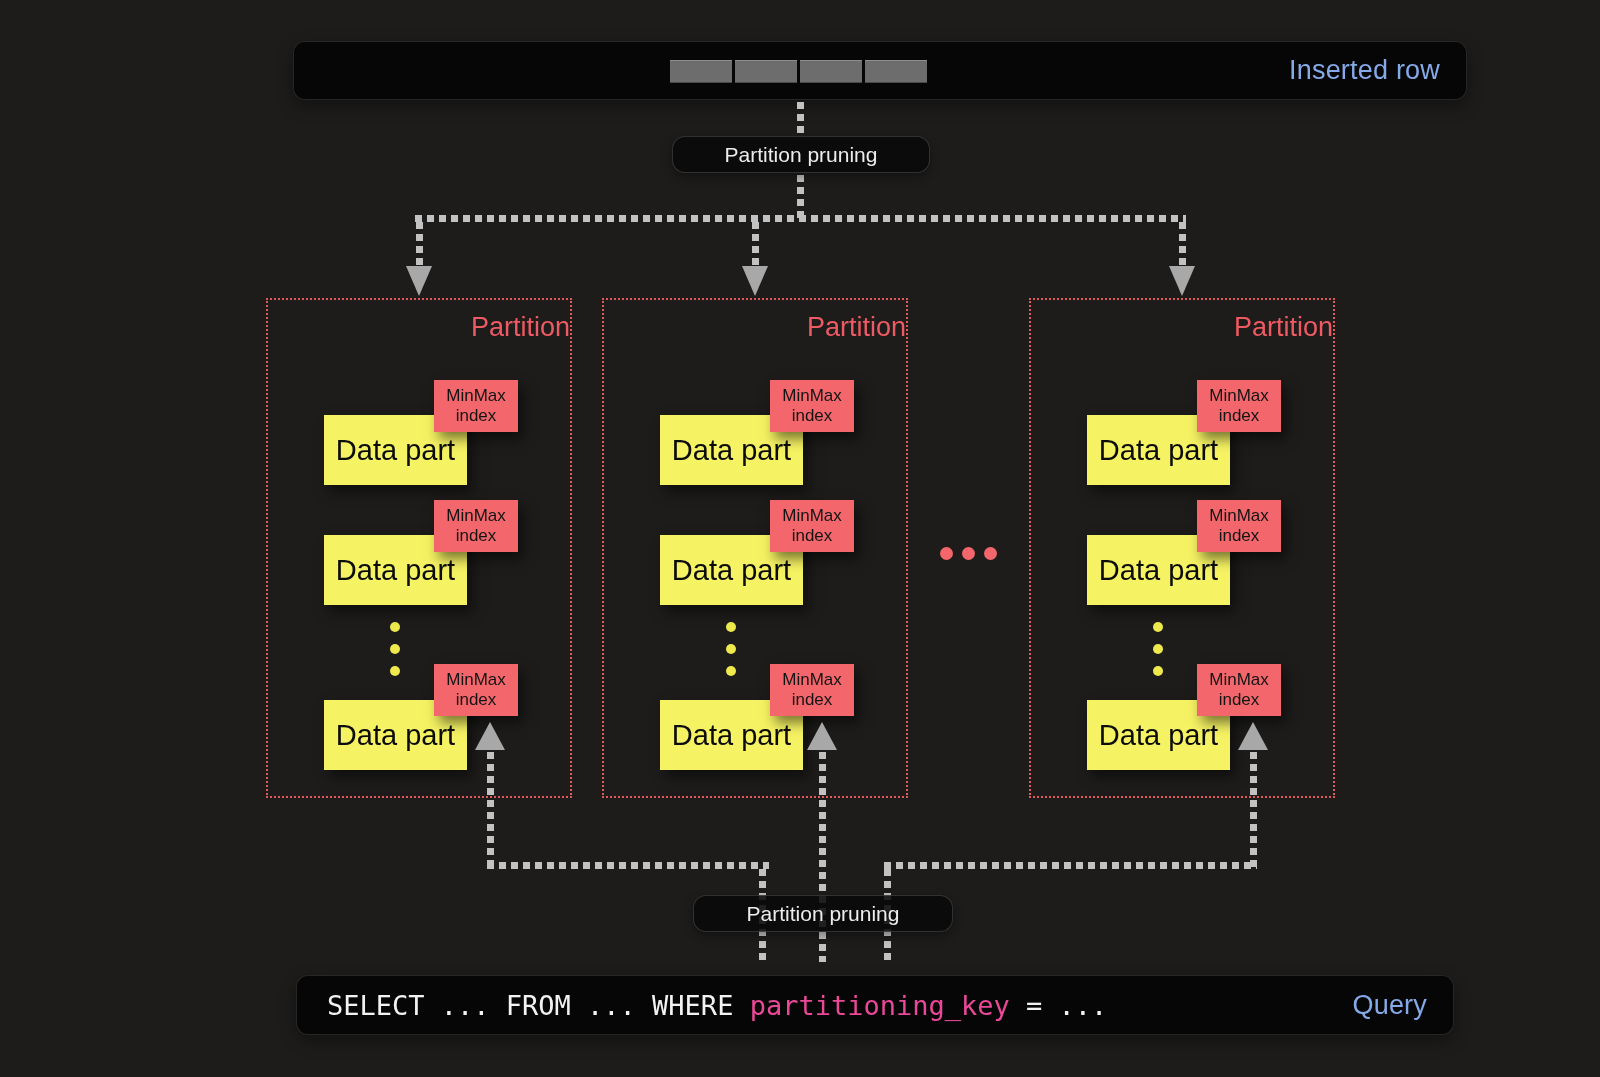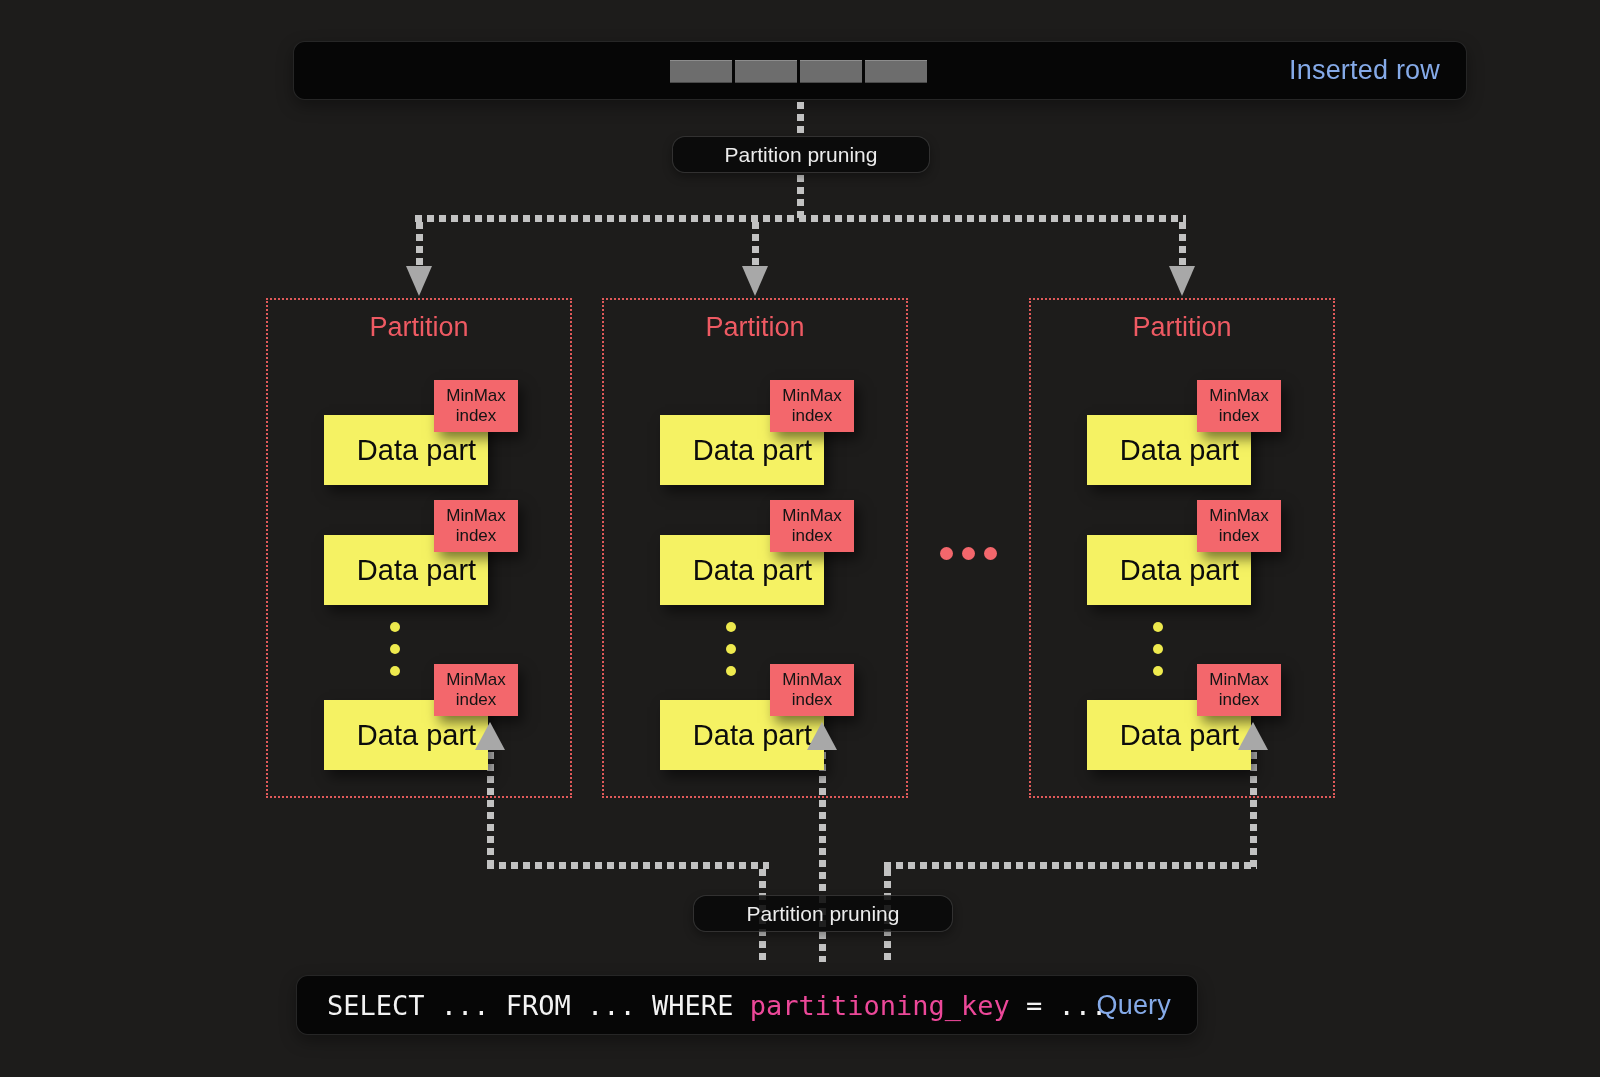"Partition" .partition-title { text-align: center -> right }
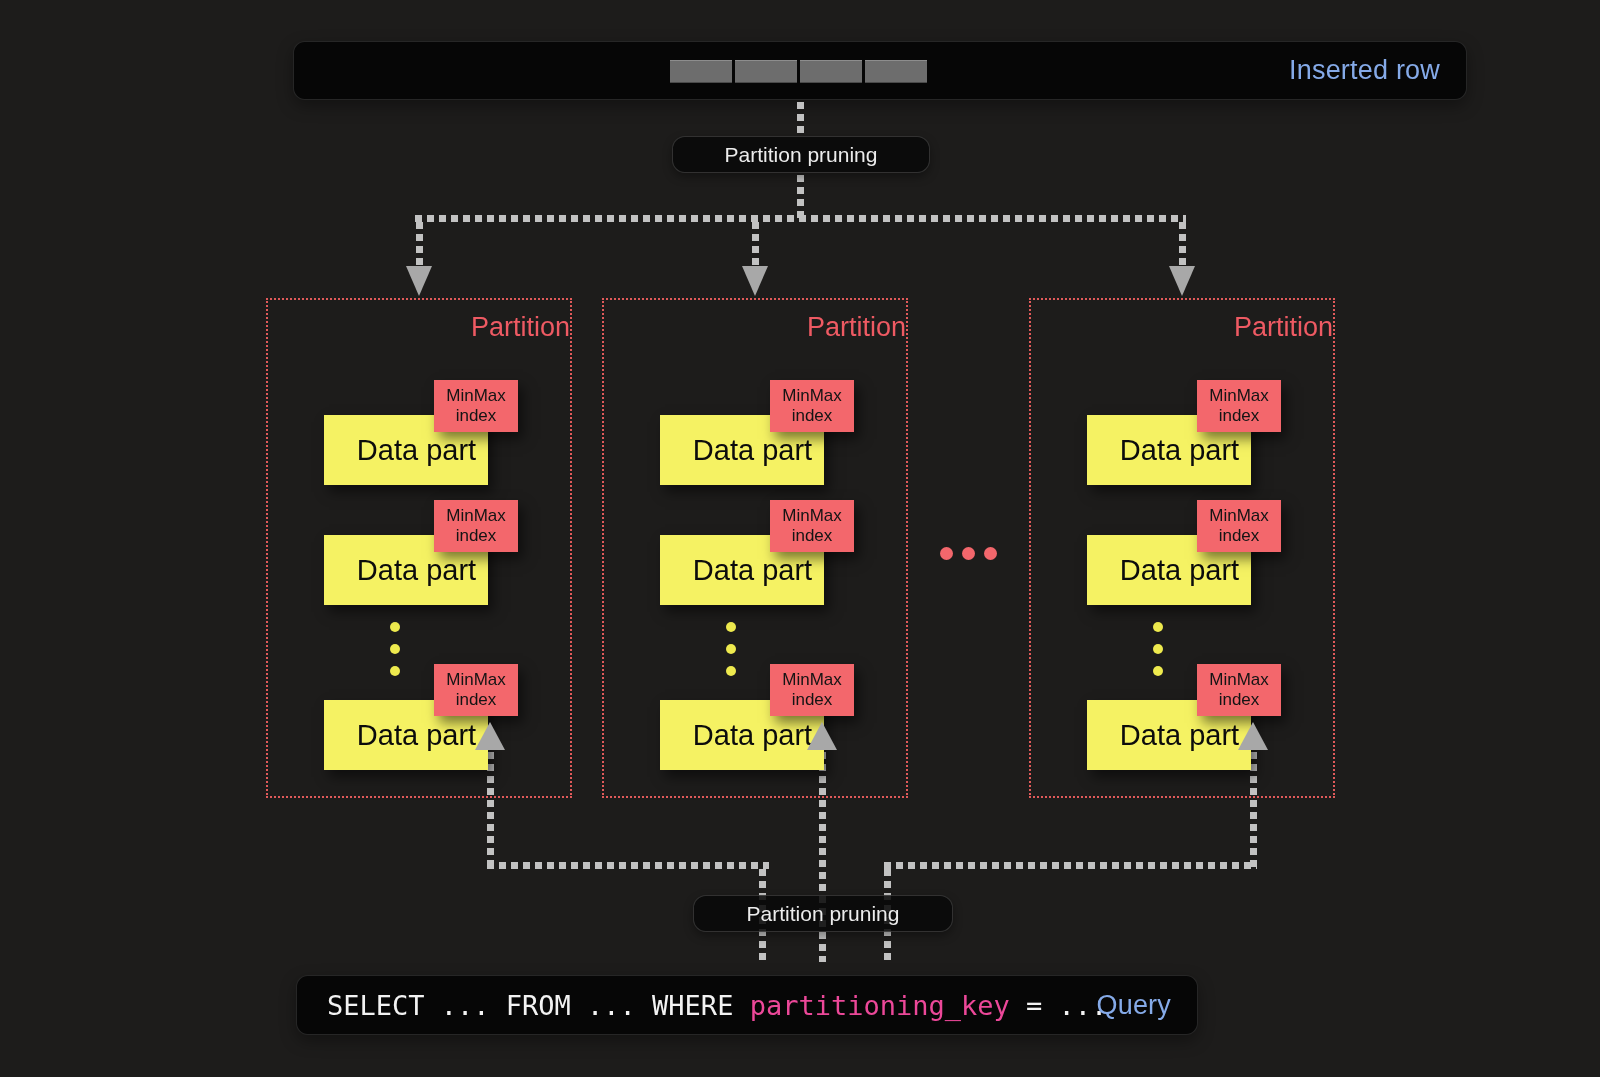"Data part" .datapart { padding-left: 21px -> none }
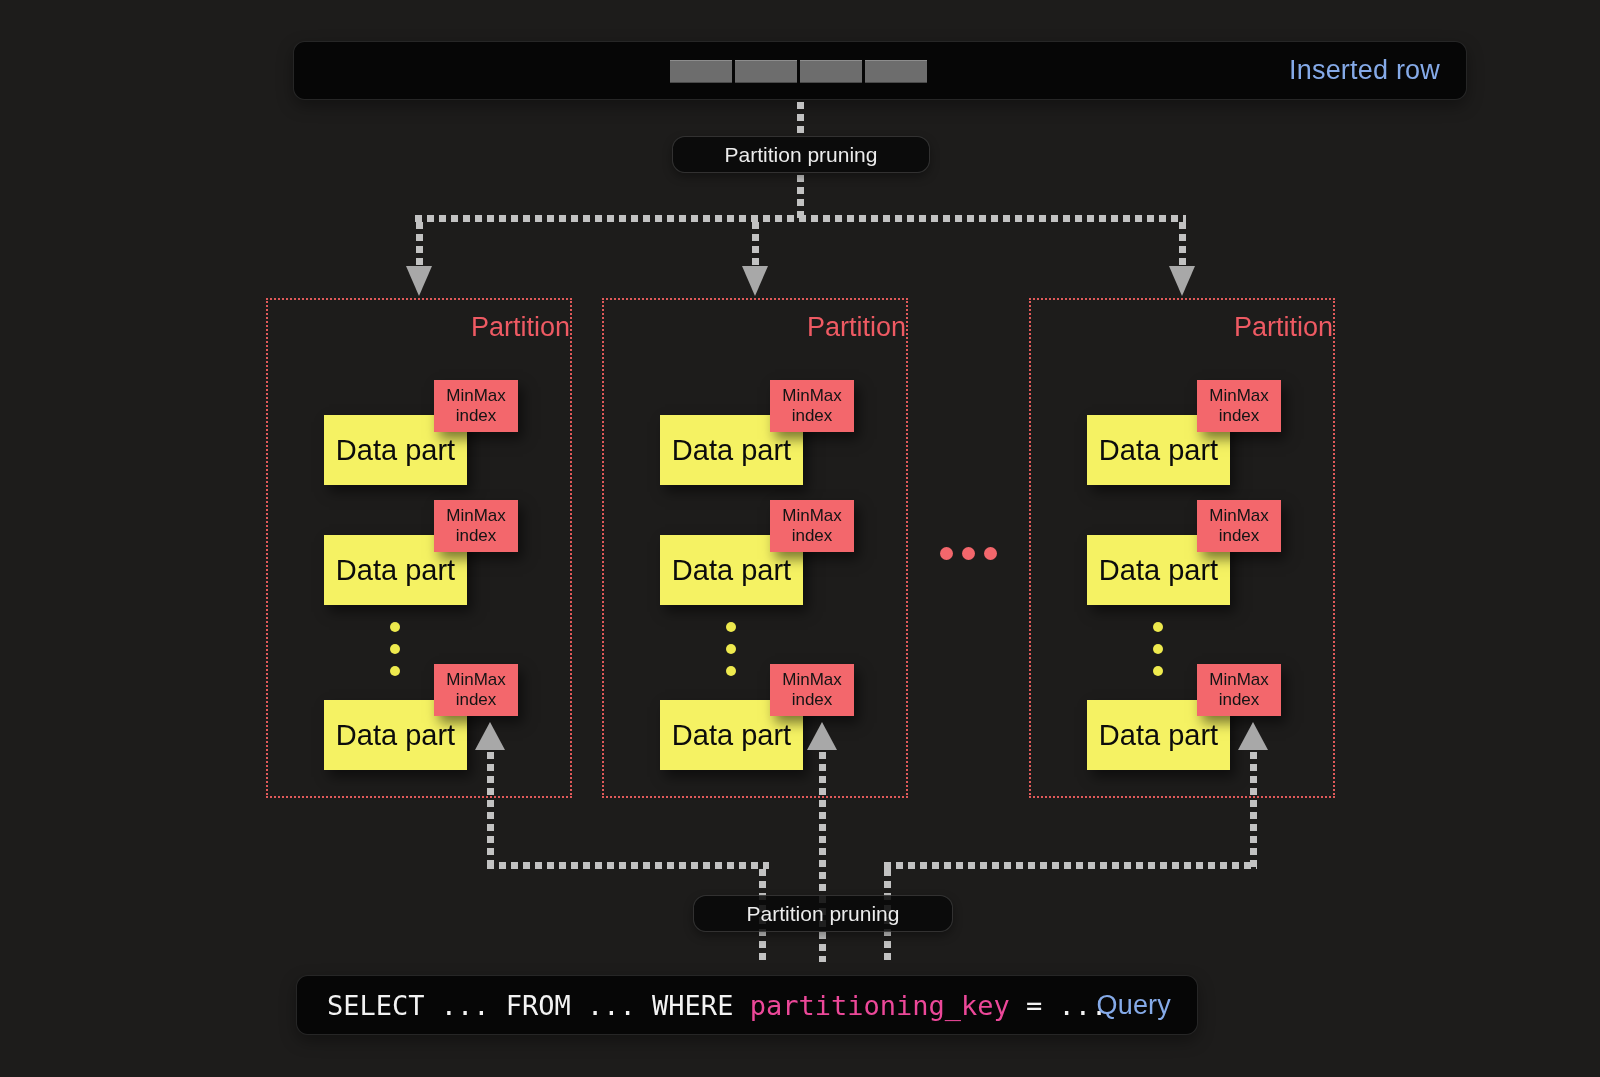"SELECT ... FROM ... WHERE" div.panel { width: 902px -> 1158px }
